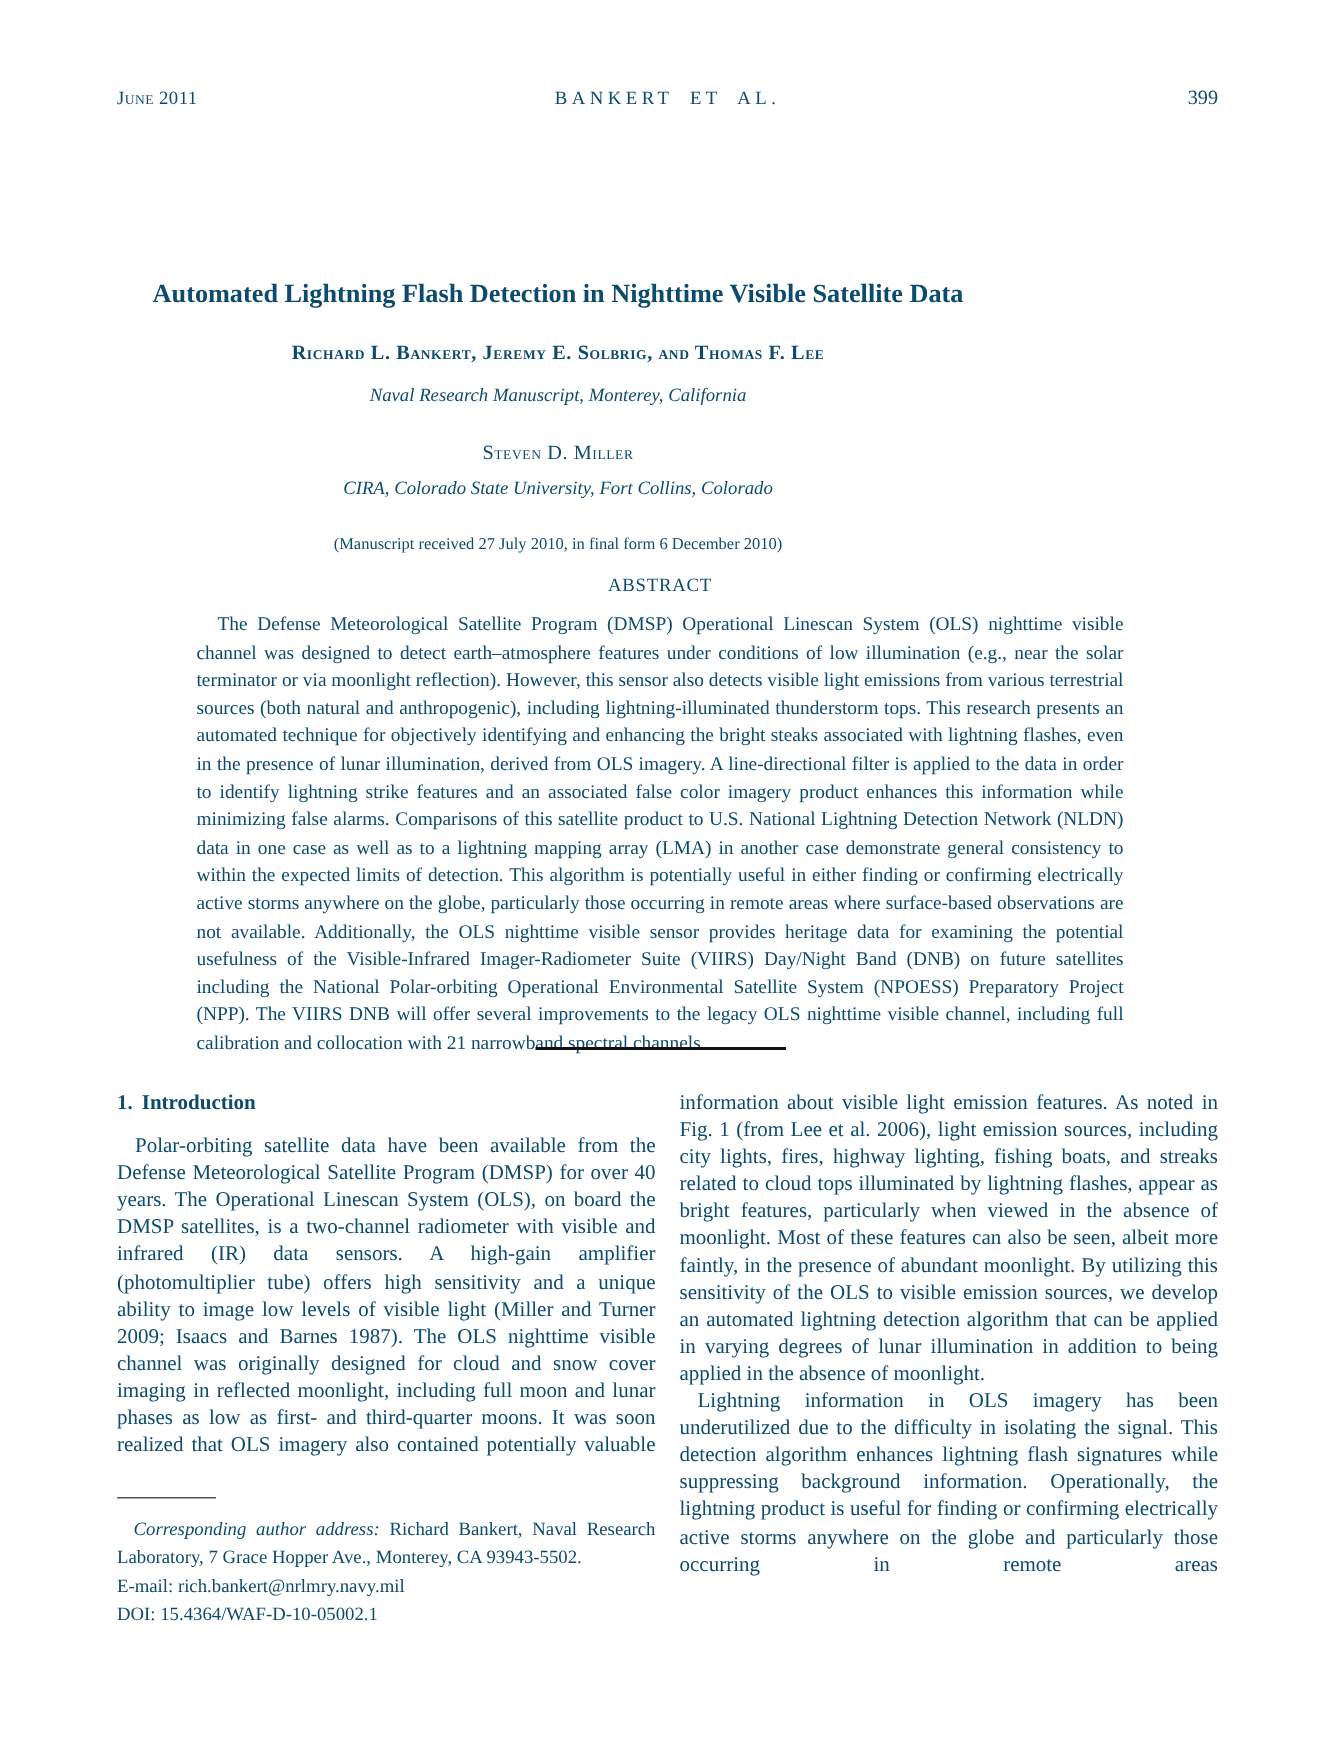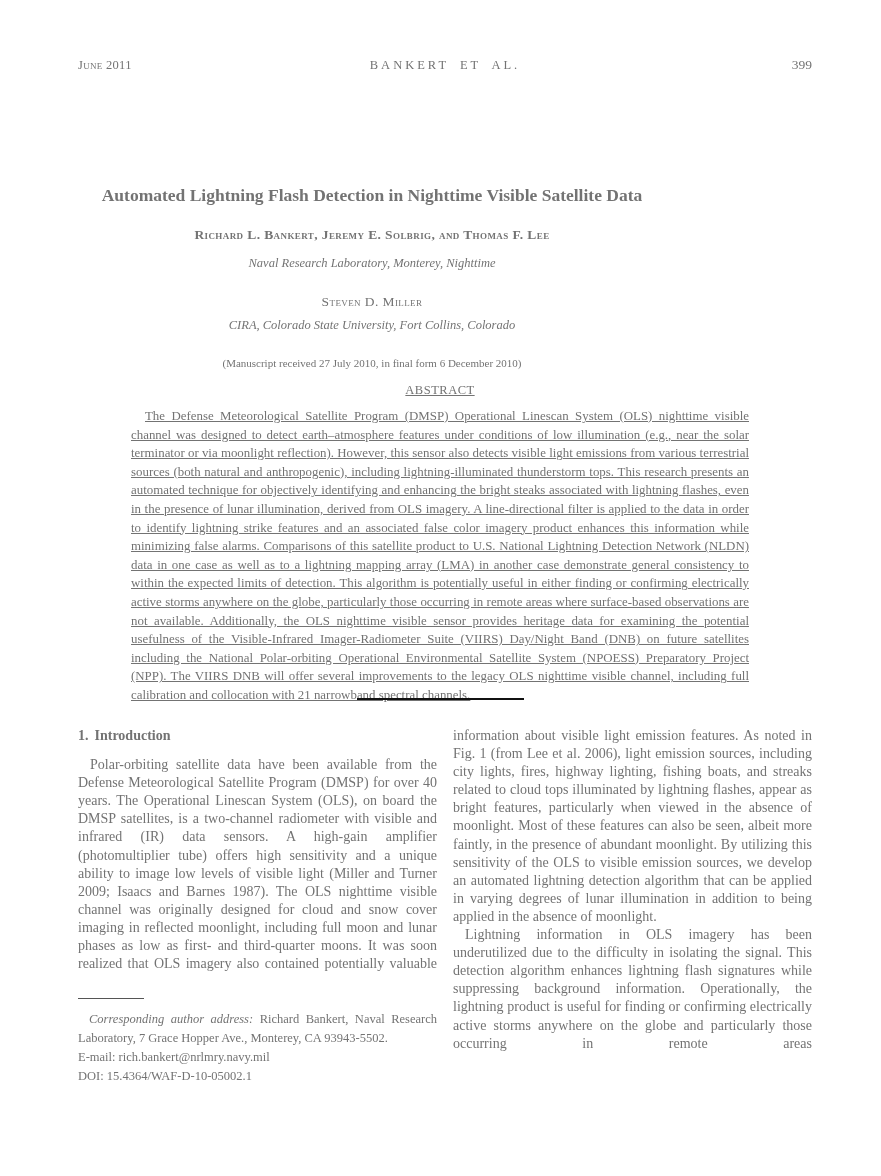"June 2011" .page { color: #737373 -> #0c4a6e }
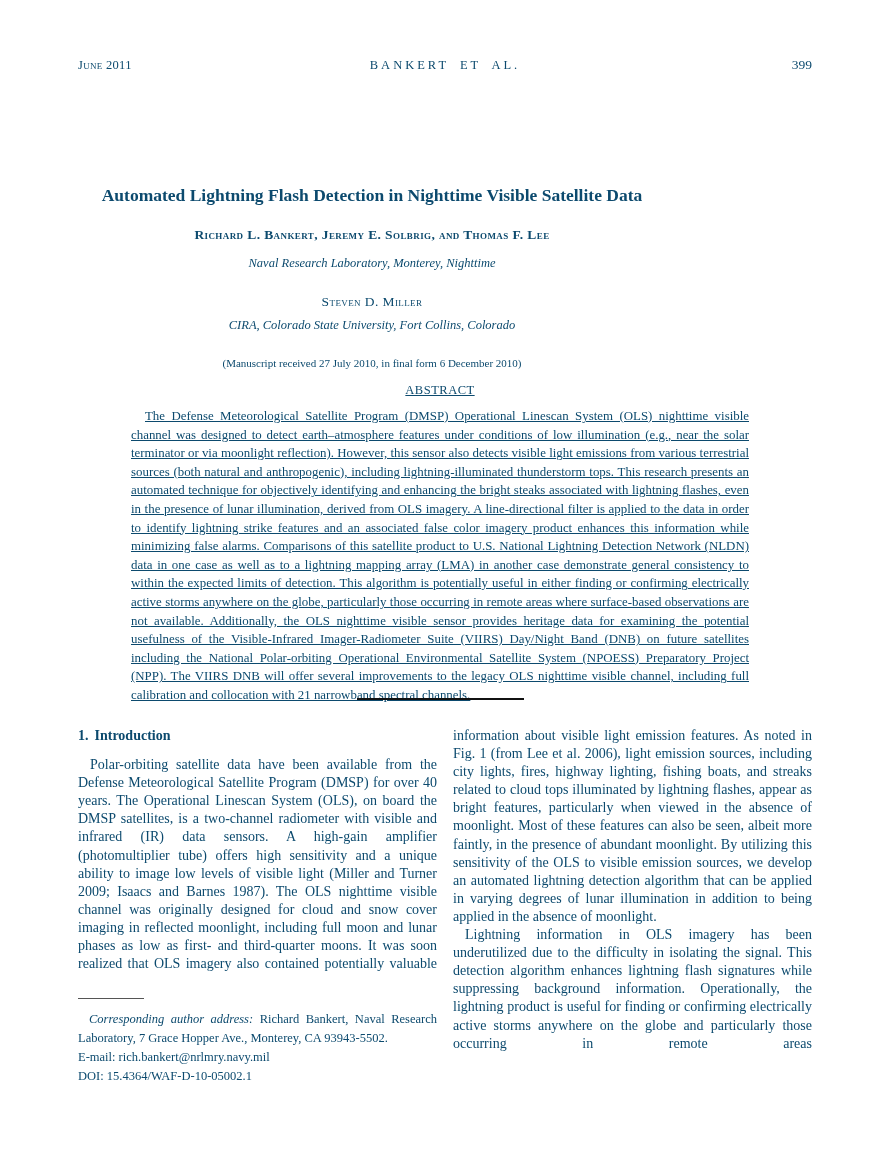"Naval Research Laboratory, Monterey," div.affil { text: Laboratory, Monterey, Nighttime -> Manuscript, Monterey, California }
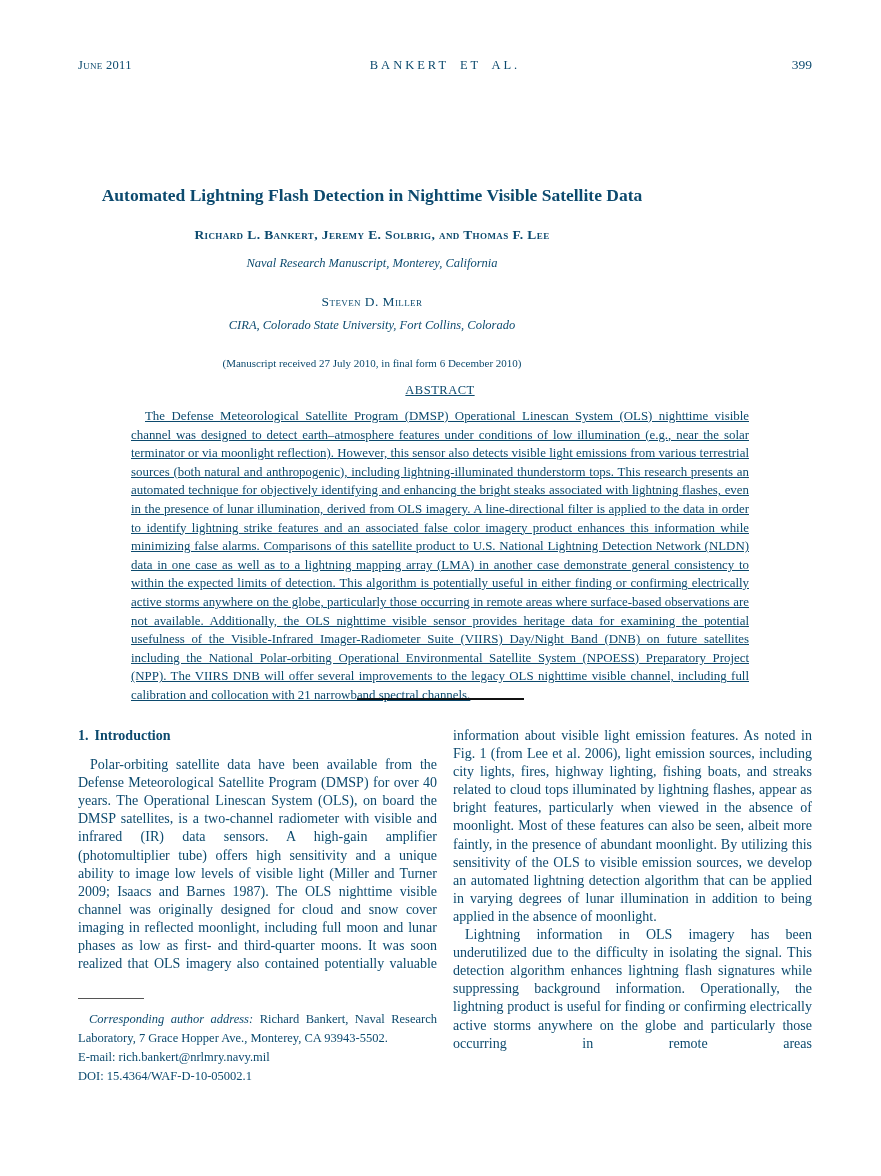"ABSTRACT" .abstract { text-decoration: underline -> none }
